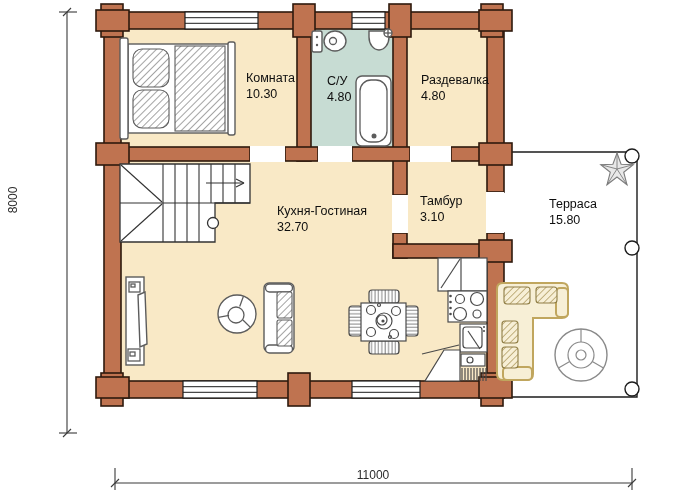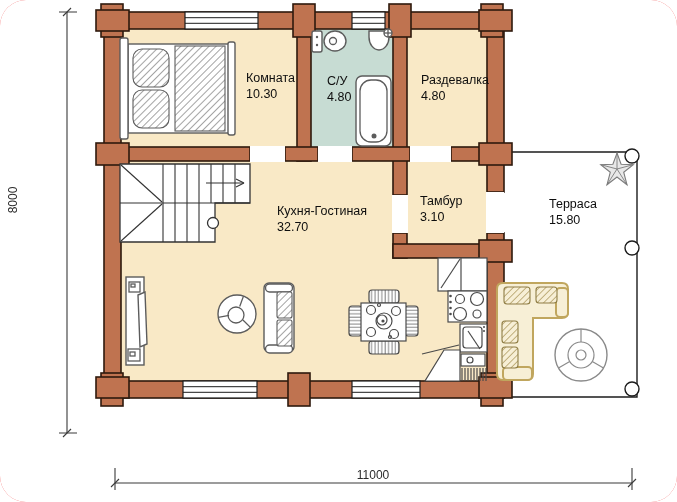"Комната" .stage { border-radius: 26px -> none }
